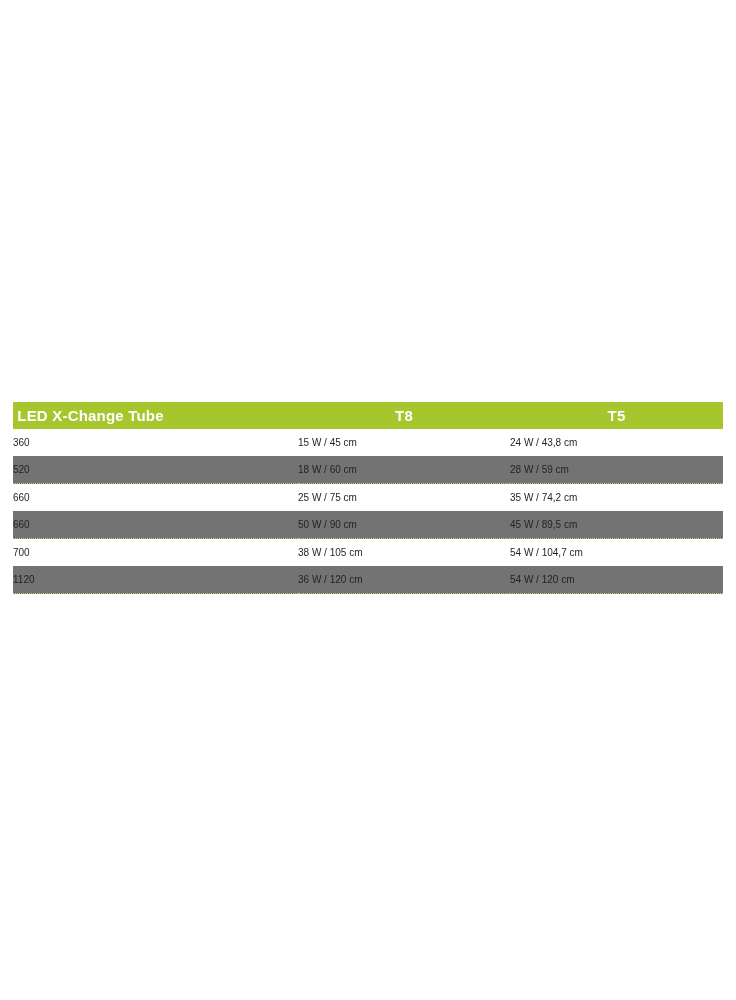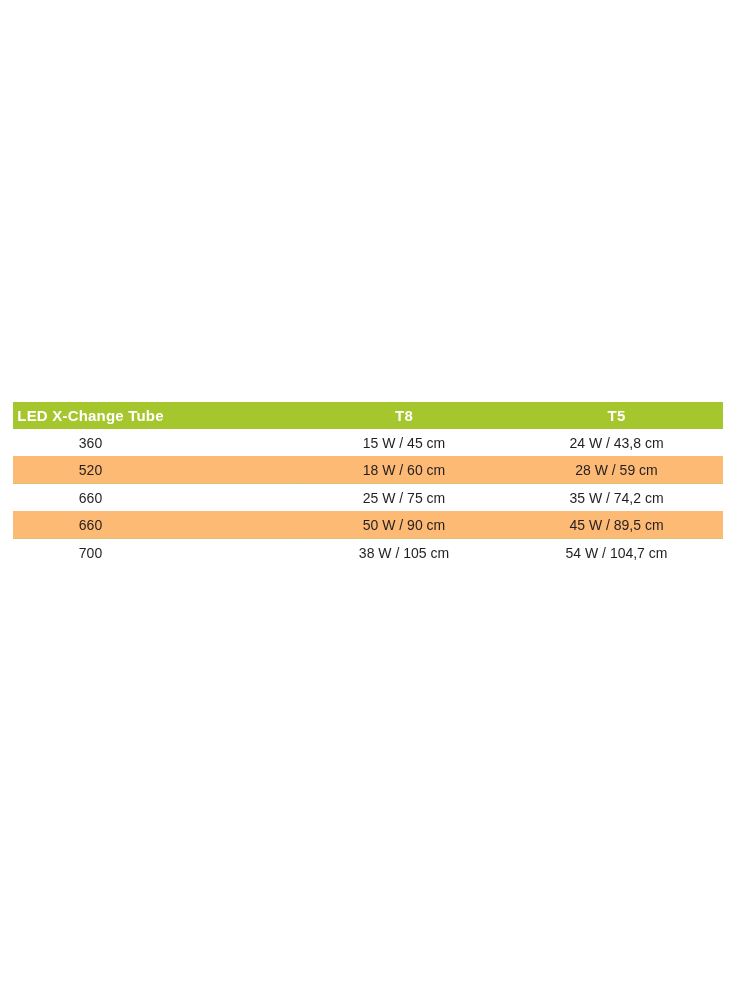"360" tbody td { font-size: 14px -> 10px; text-align: center -> left }
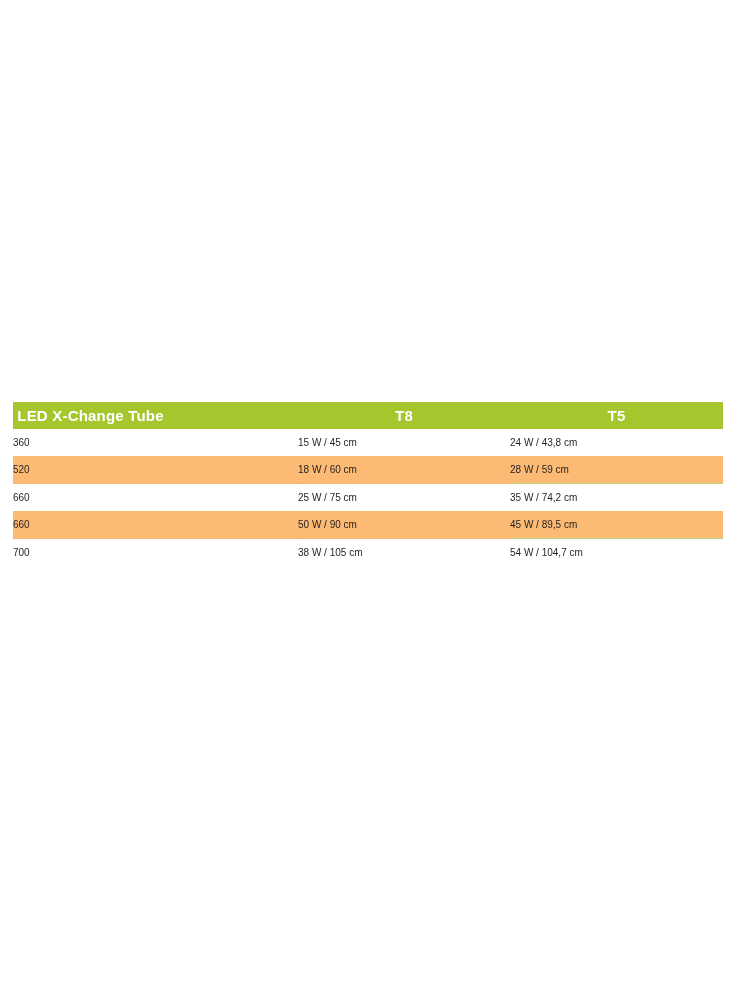"520" tbody tr.row-even td { background: #fdba74 -> #737373 }
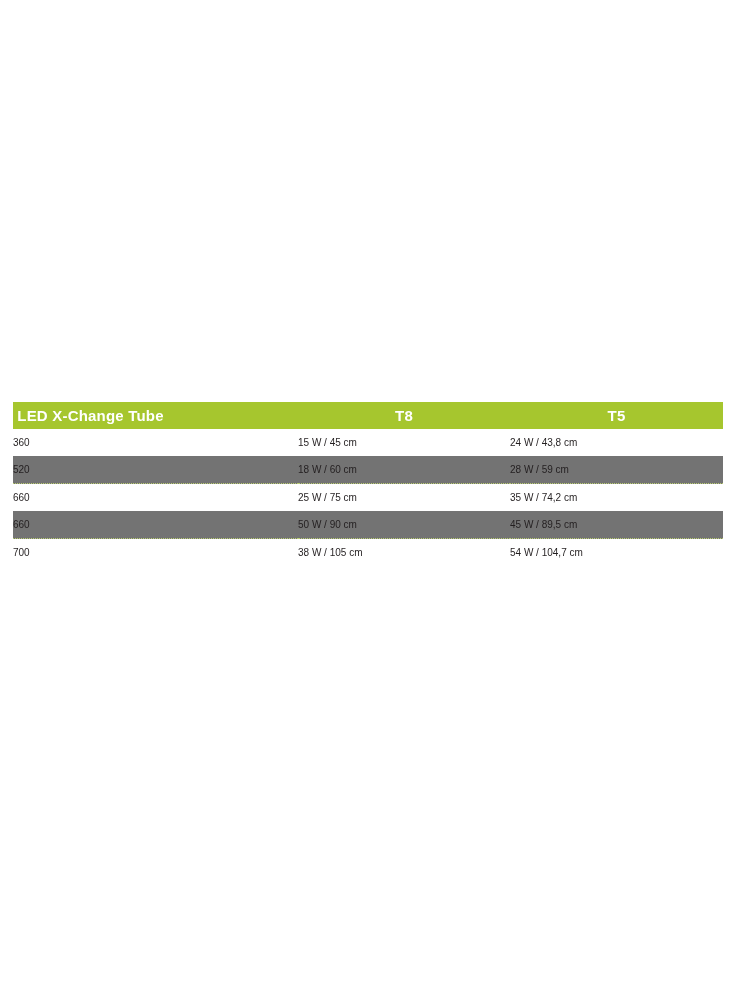"1120" tr.row-even { html: none -> <tr> <td>1120</td> <td>36 W / 120 cm</td> <td>54 W / 120 cm</td> </tr> }
